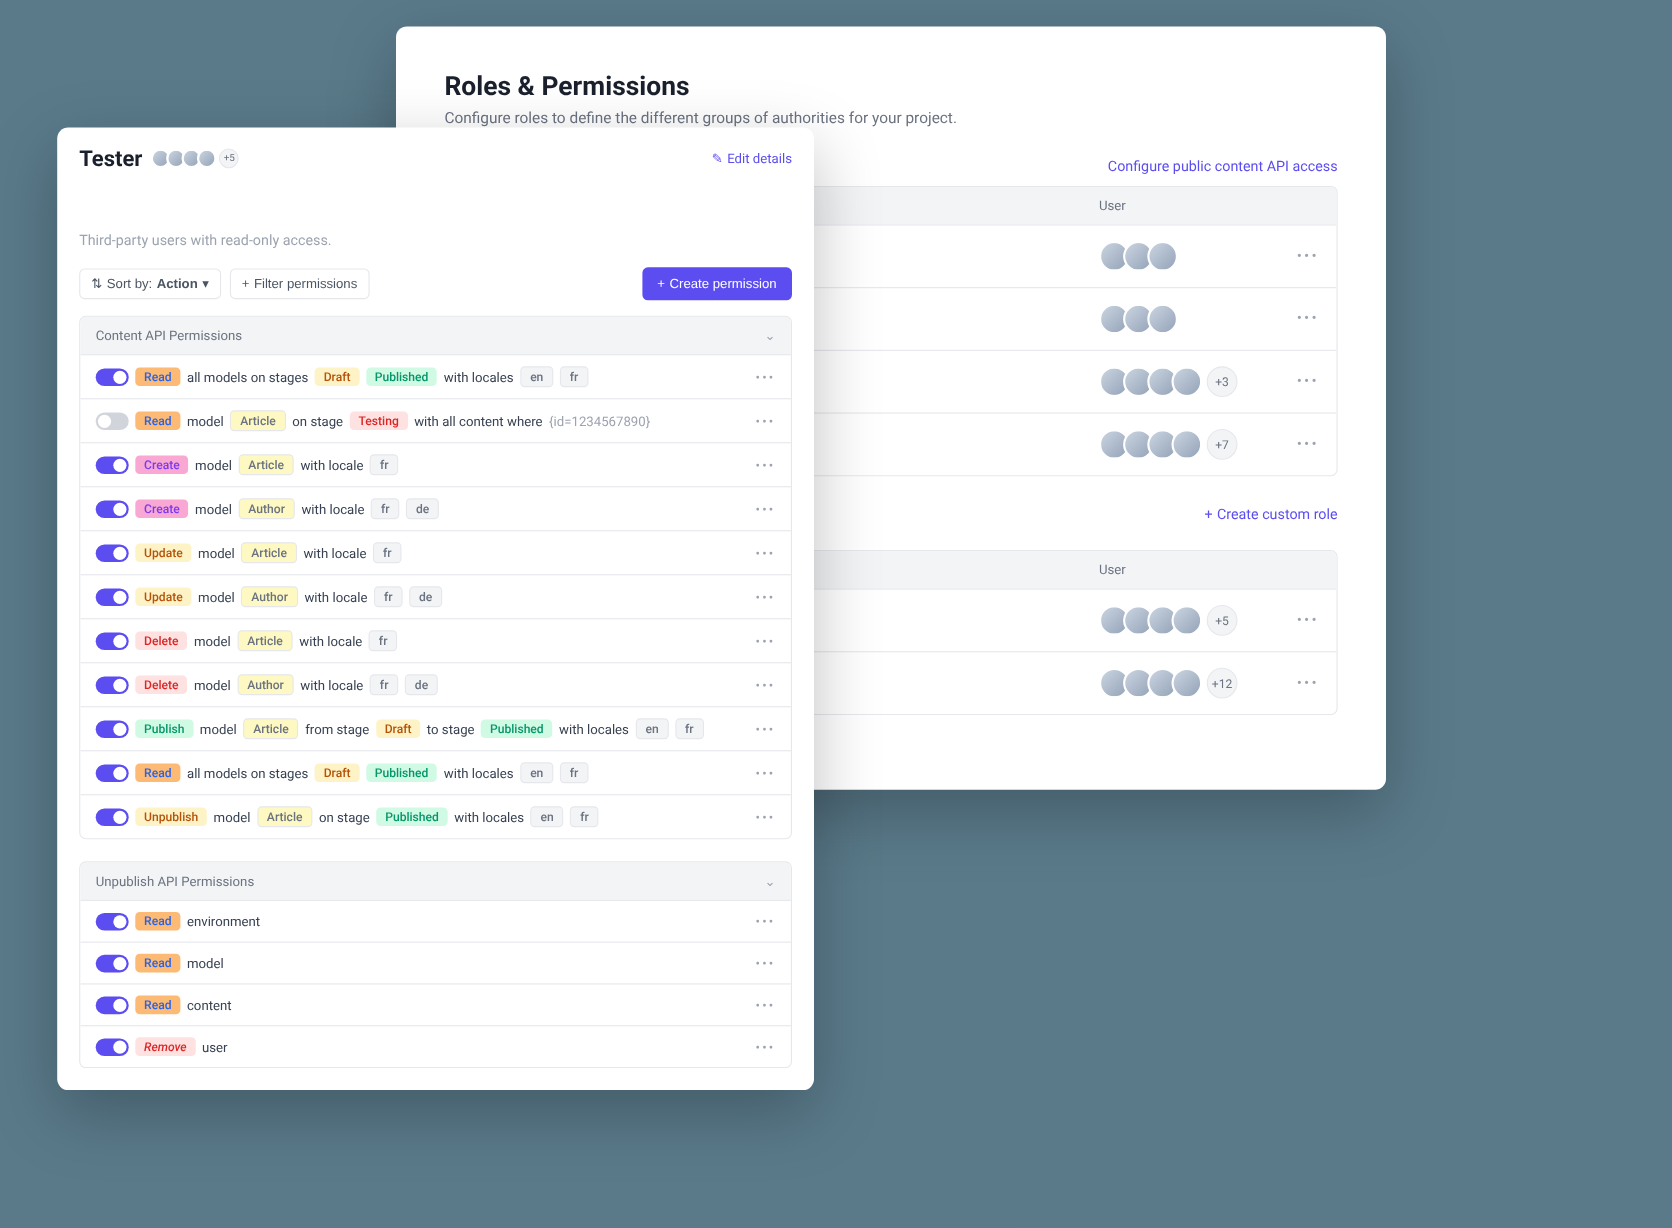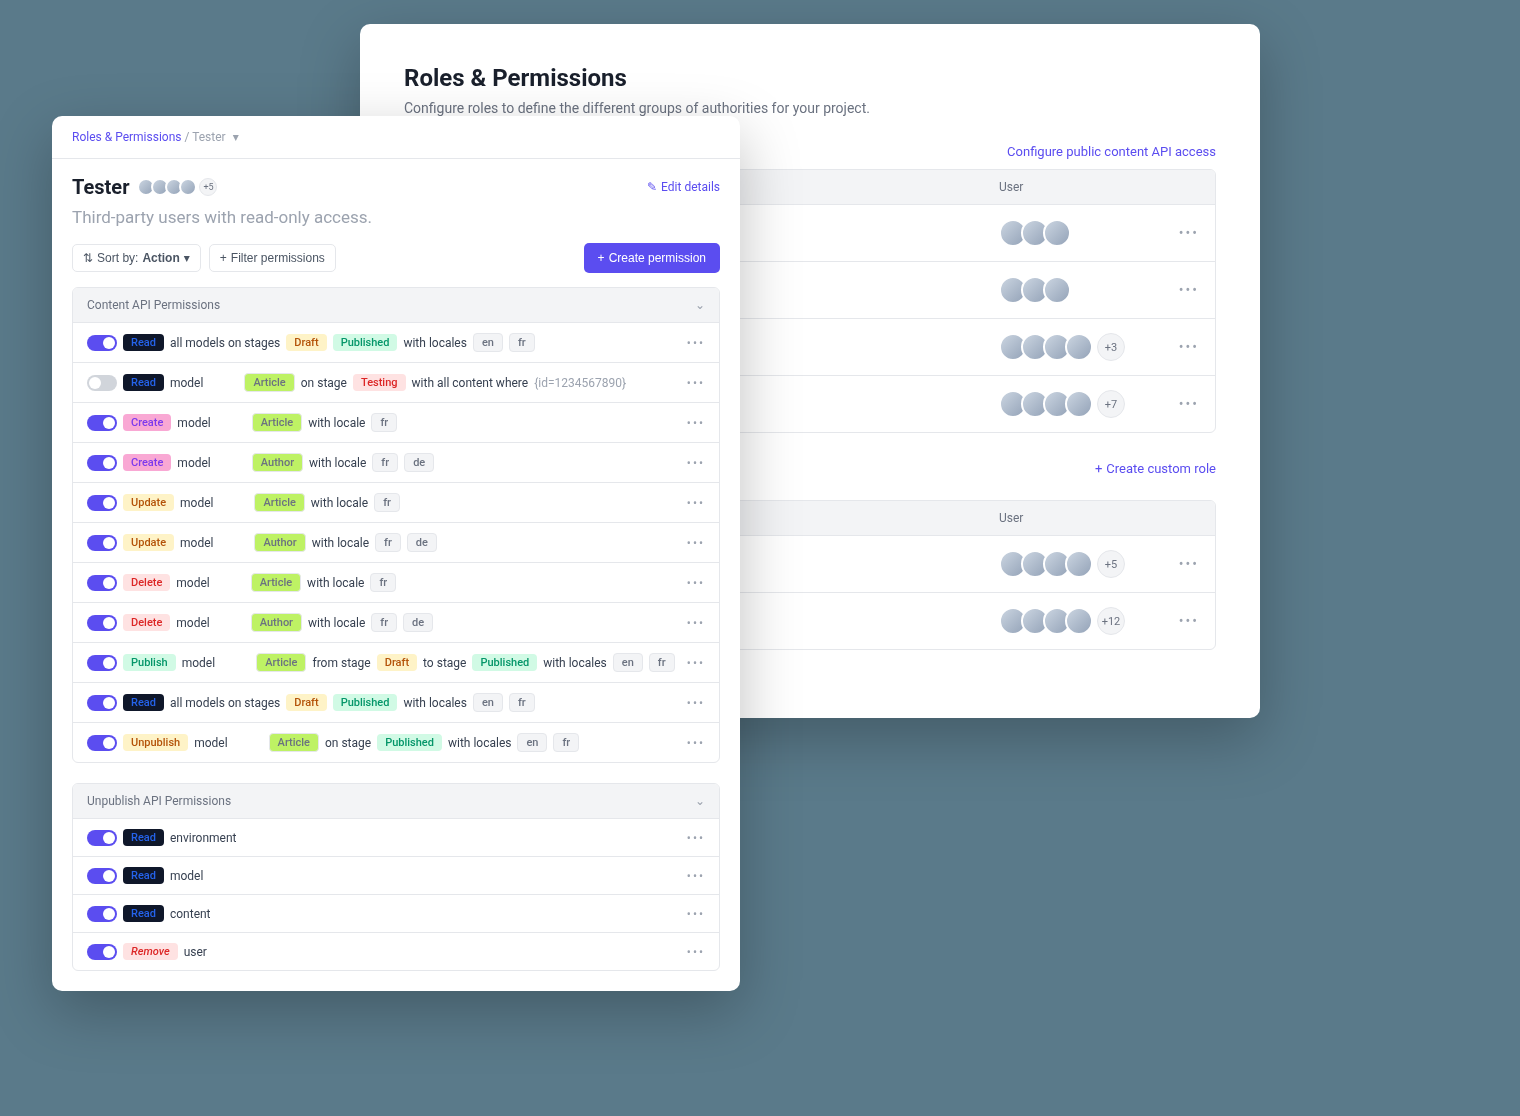"Roles & Permissions / Tester" div.breadcrumb { html: <div> <a>Roles &amp; Permissions</a> <span> / </span> <span>Tester</span> <span>▾</span> </div> -> none }
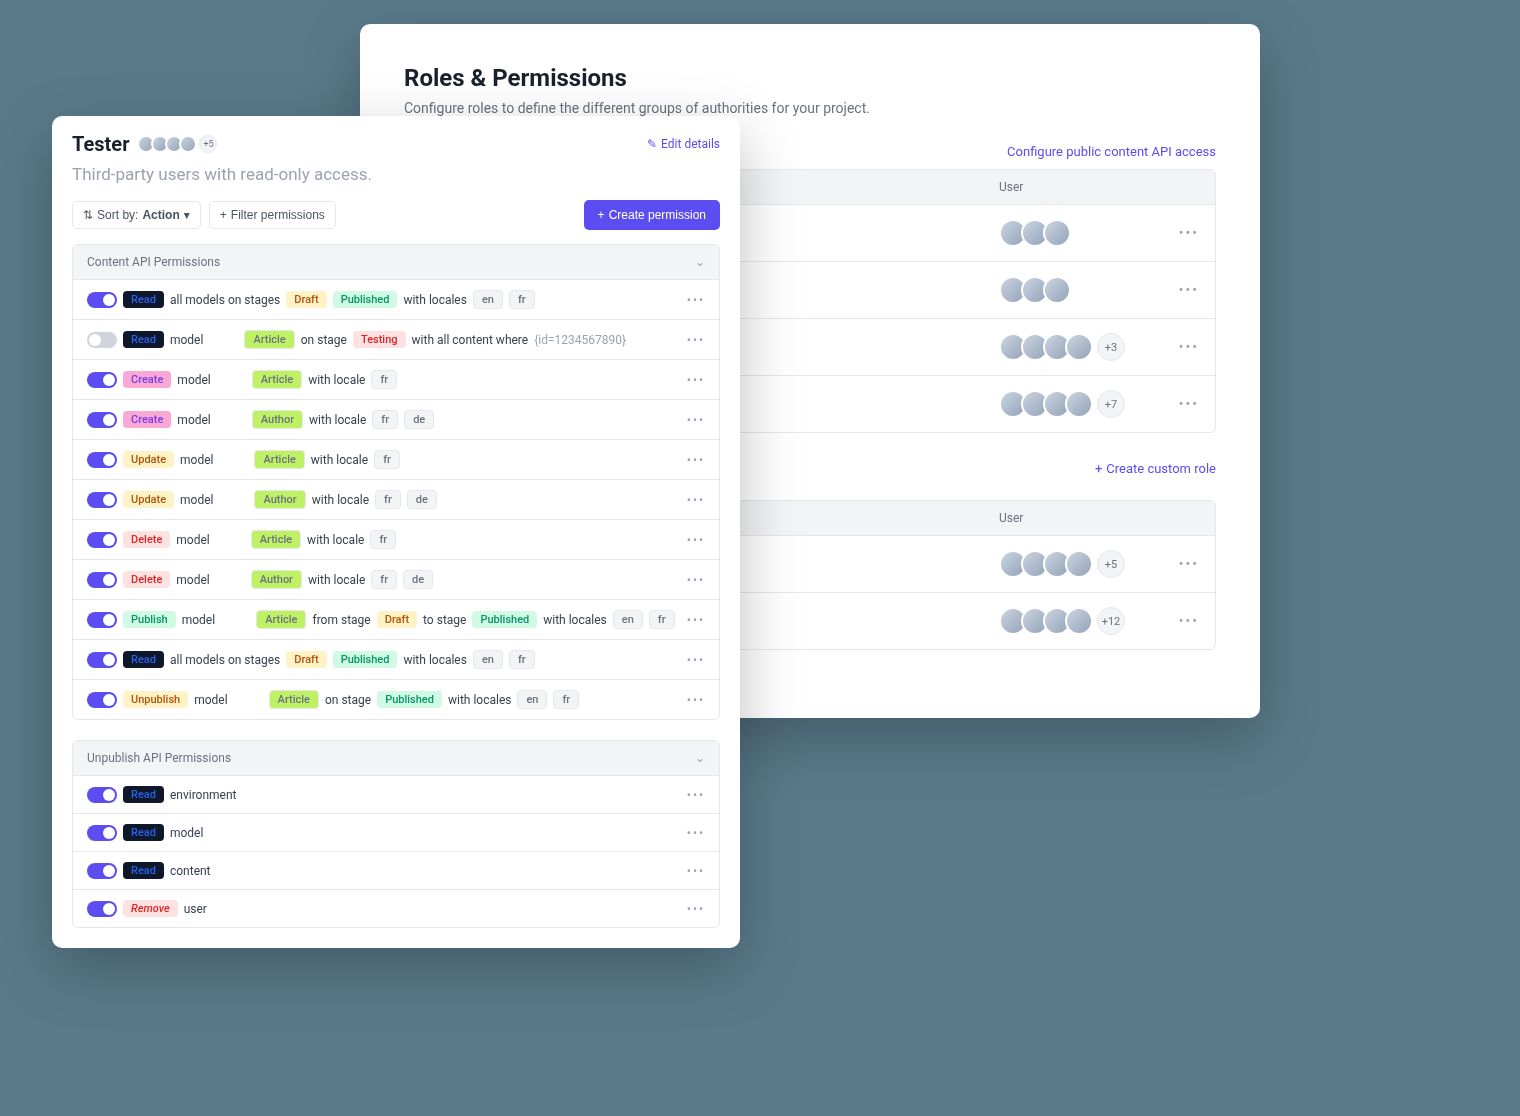"Third-party users with read-only access." .front-sub { font-size: 17px -> 13px; margin-top: none -> 48px }
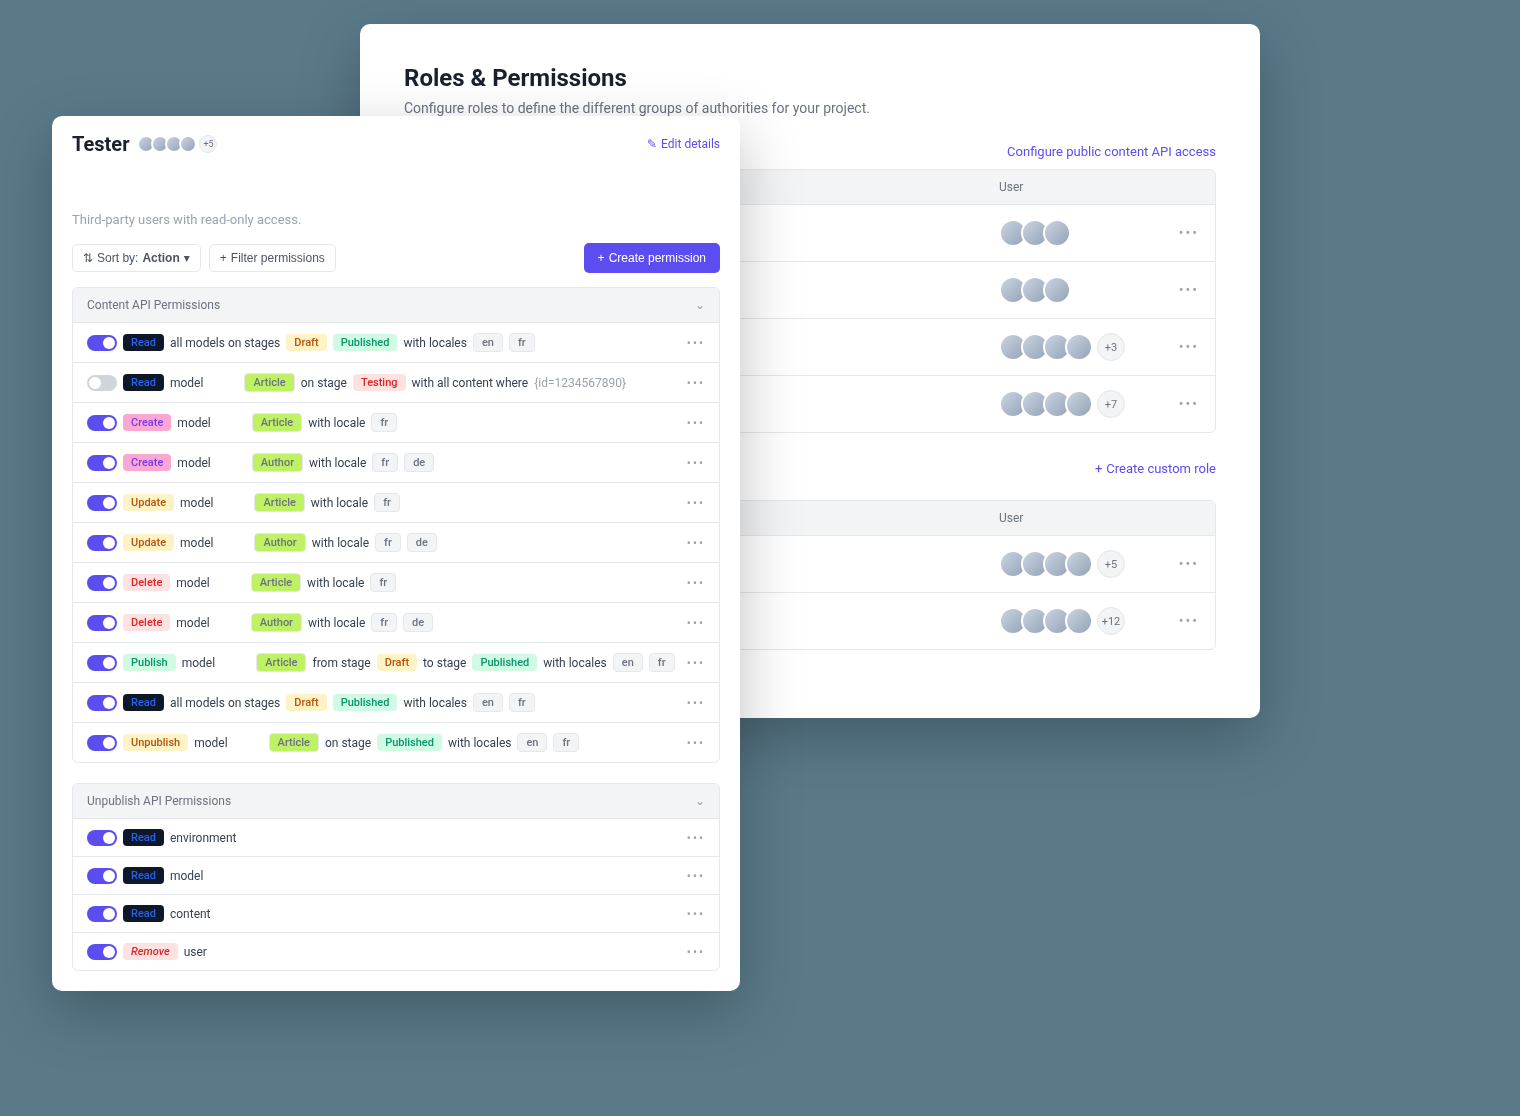"Read" .tag-read { background: #0f172a -> #fdba74 }
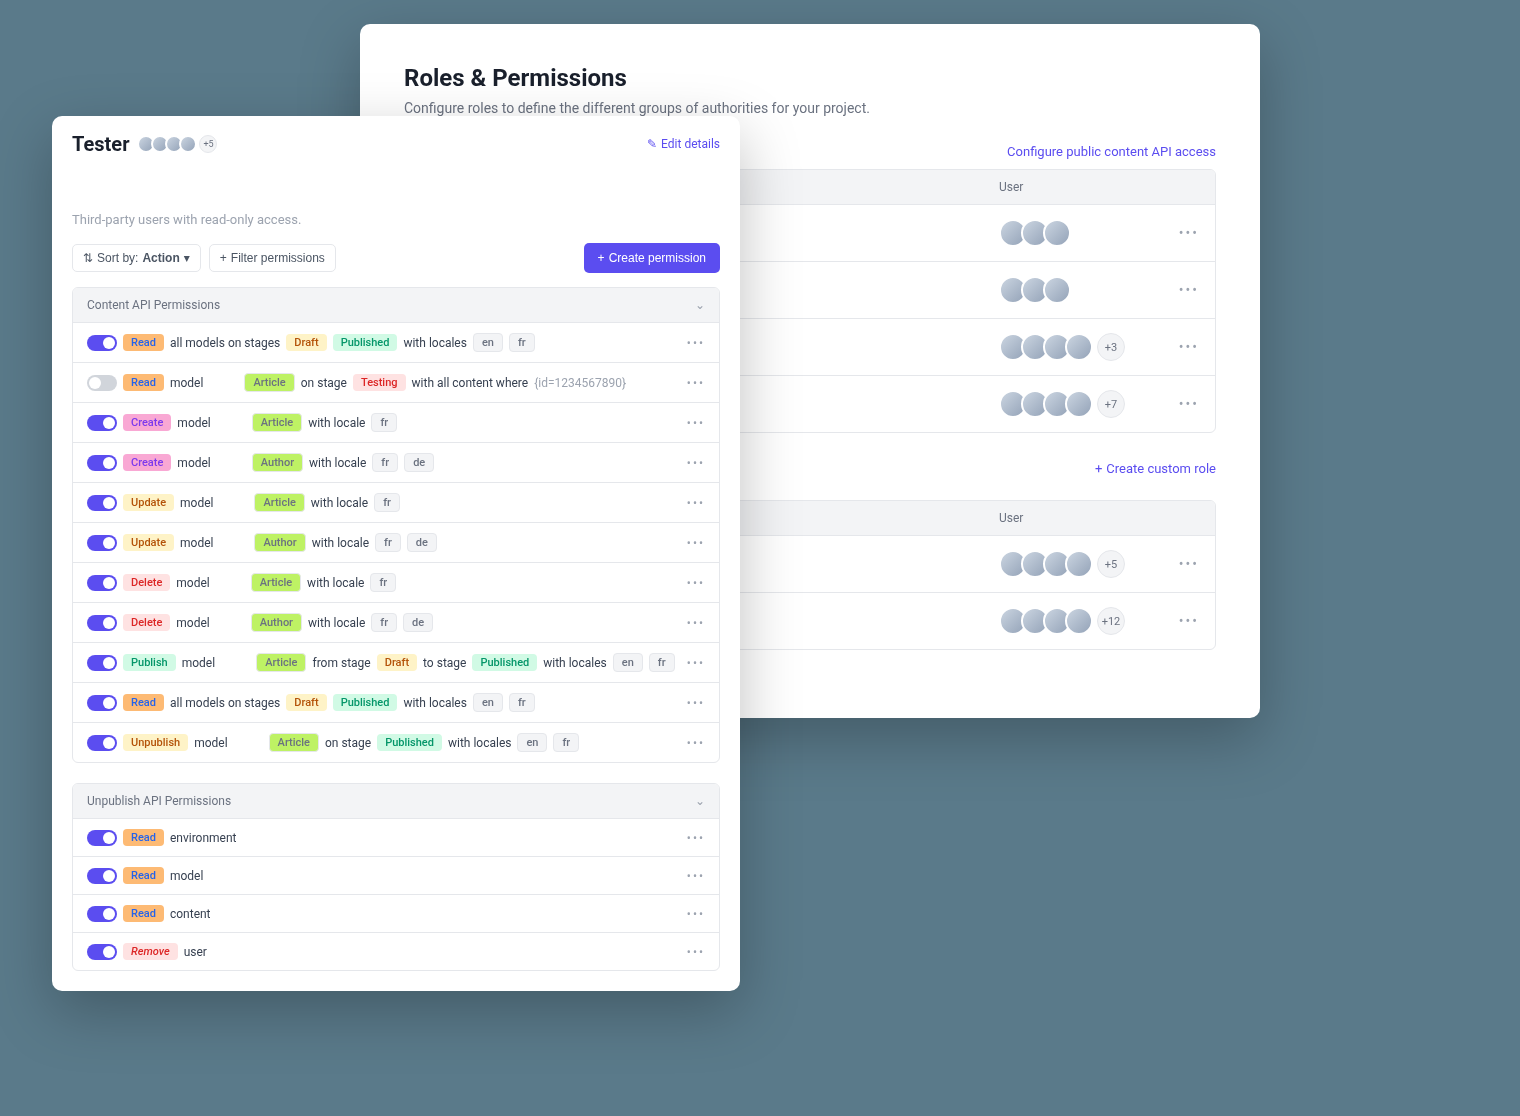"Article" .tag-model { background: #bef264 -> #fef9c3; margin-left: 35px -> none }
